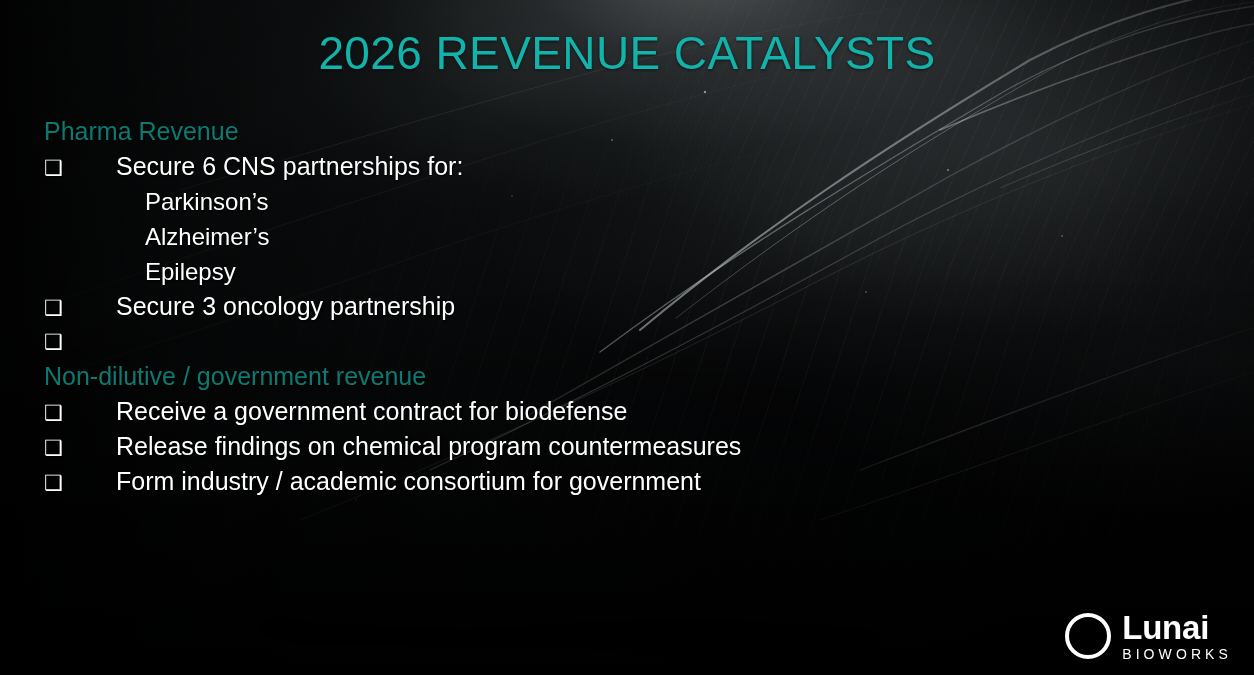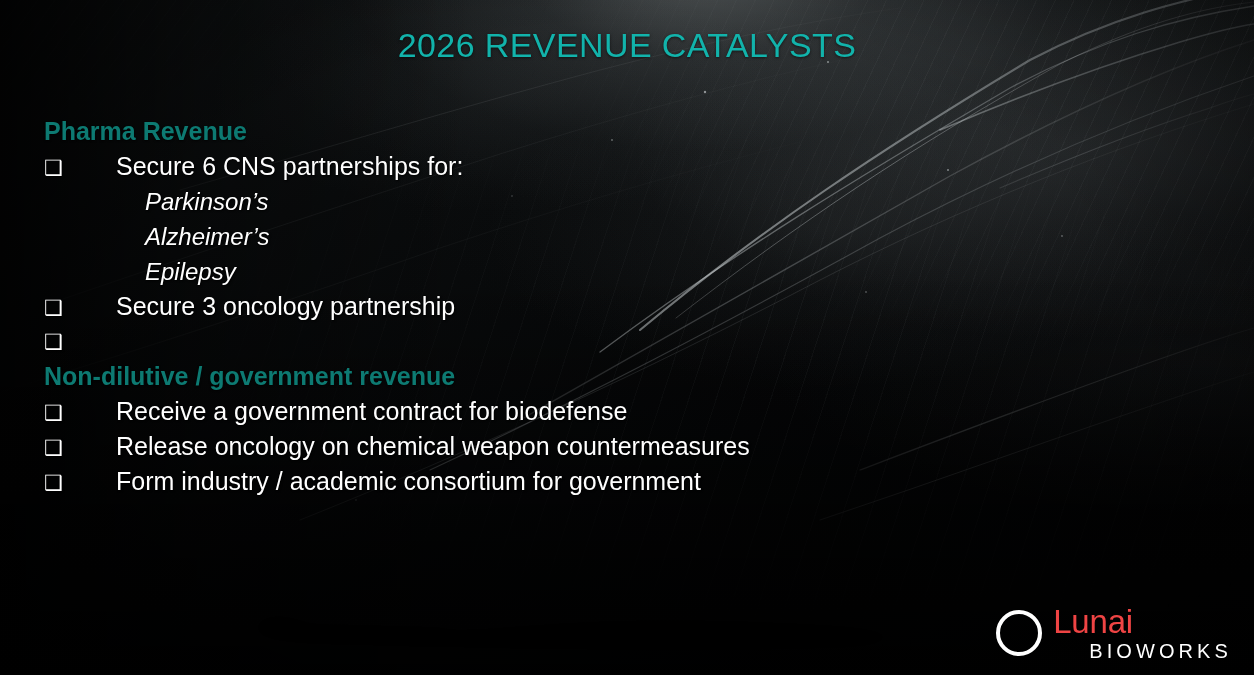"2026 REVENUE CATALYSTS" #title { font-size: 34px -> 46px }
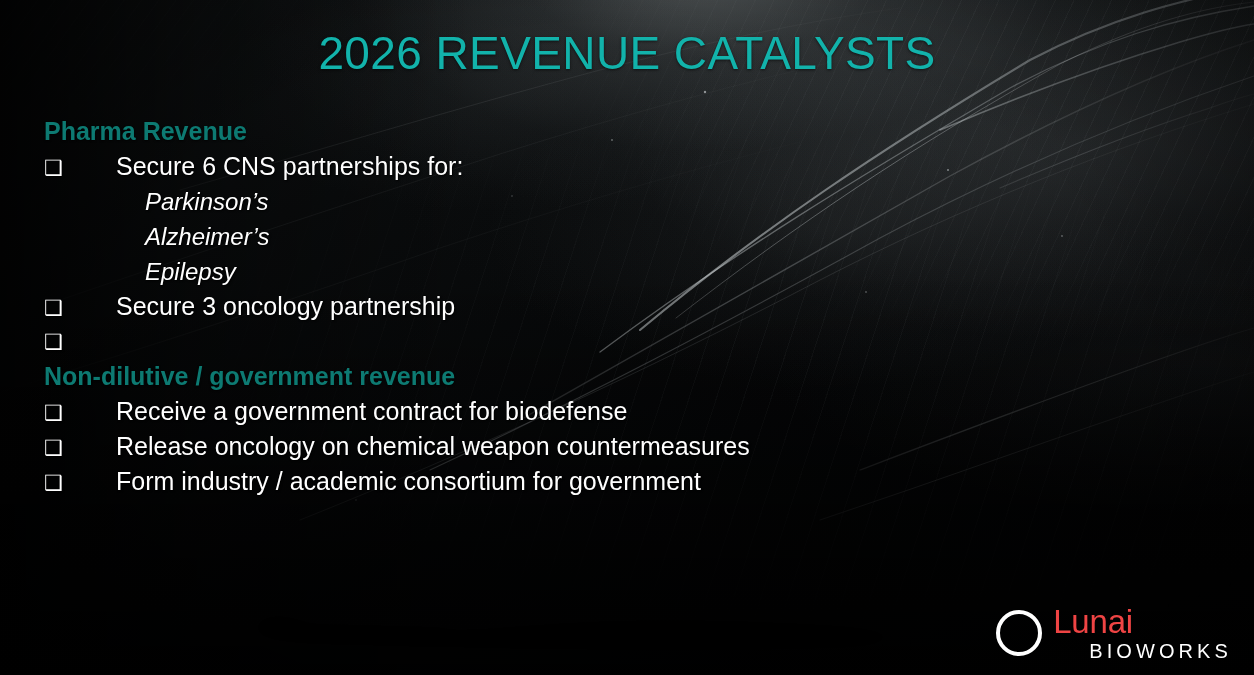"Pharma Revenue" .section-head { font-weight: 700 -> 400 }
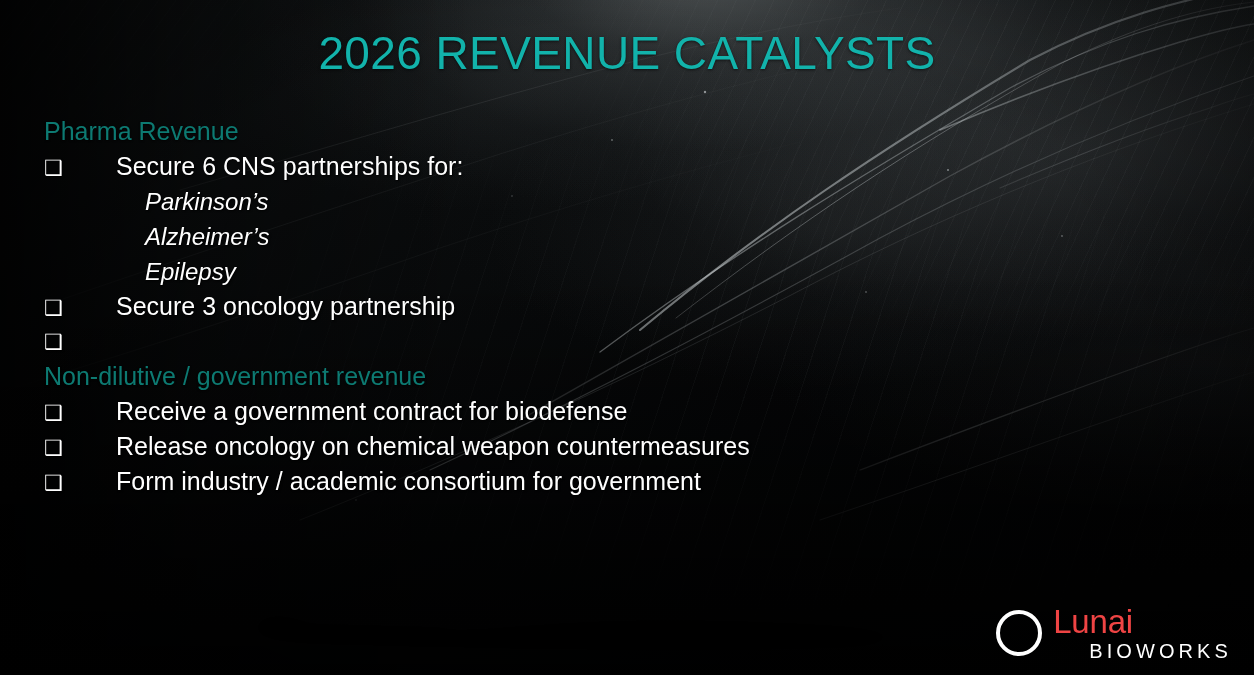"Parkinson’s" .sub-row { font-style: italic -> none }
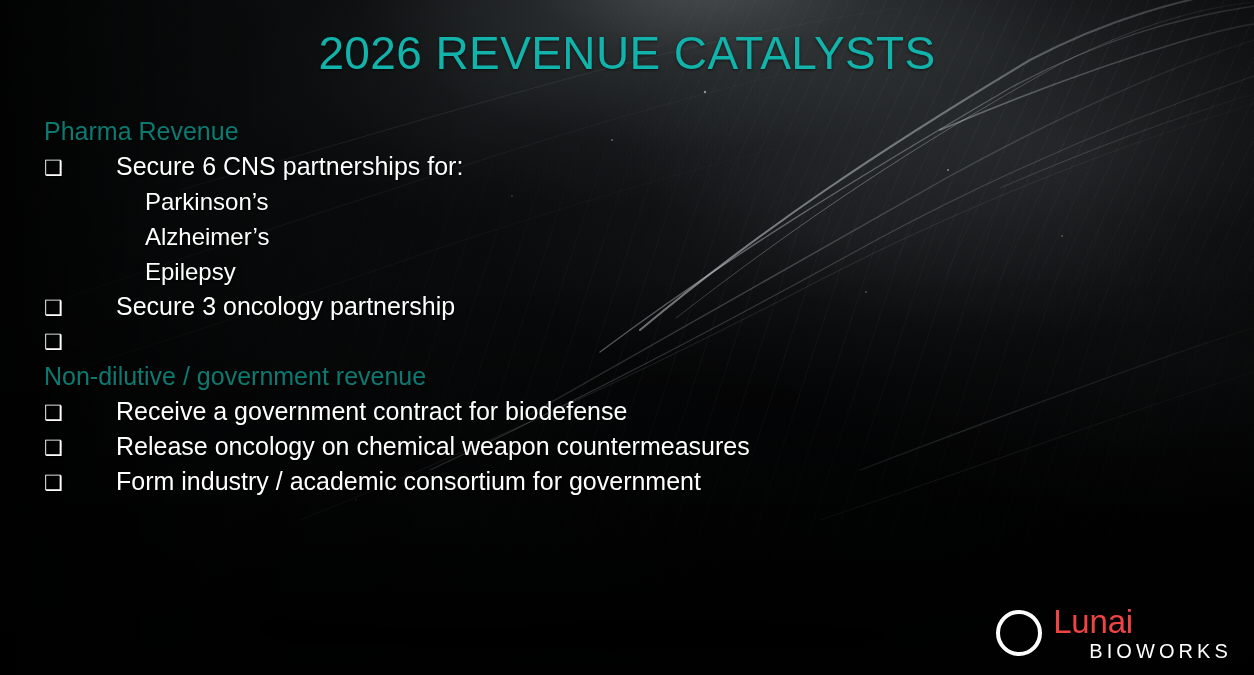"Release oncology on chemical weapon" span.bullet-text { text: oncology on chemical weapon -> findings on chemical program }
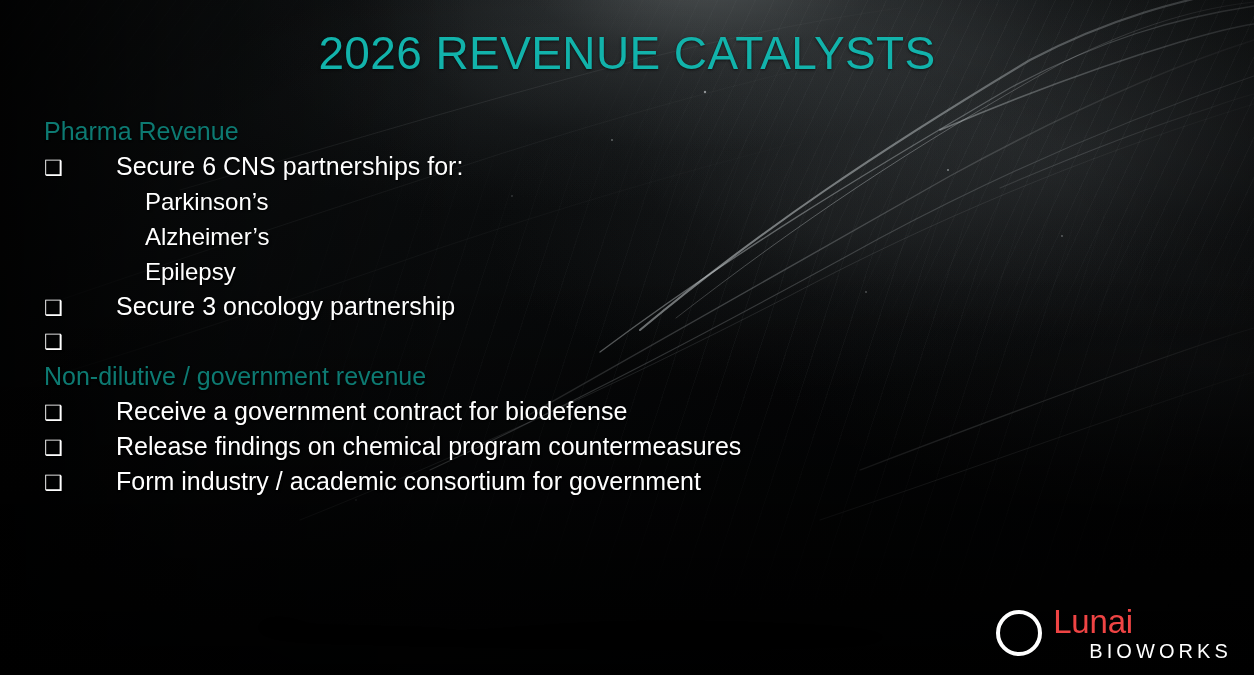"Lunai" #logo-name { color: #ef4444 -> #ffffff; font-weight: normal -> bold }
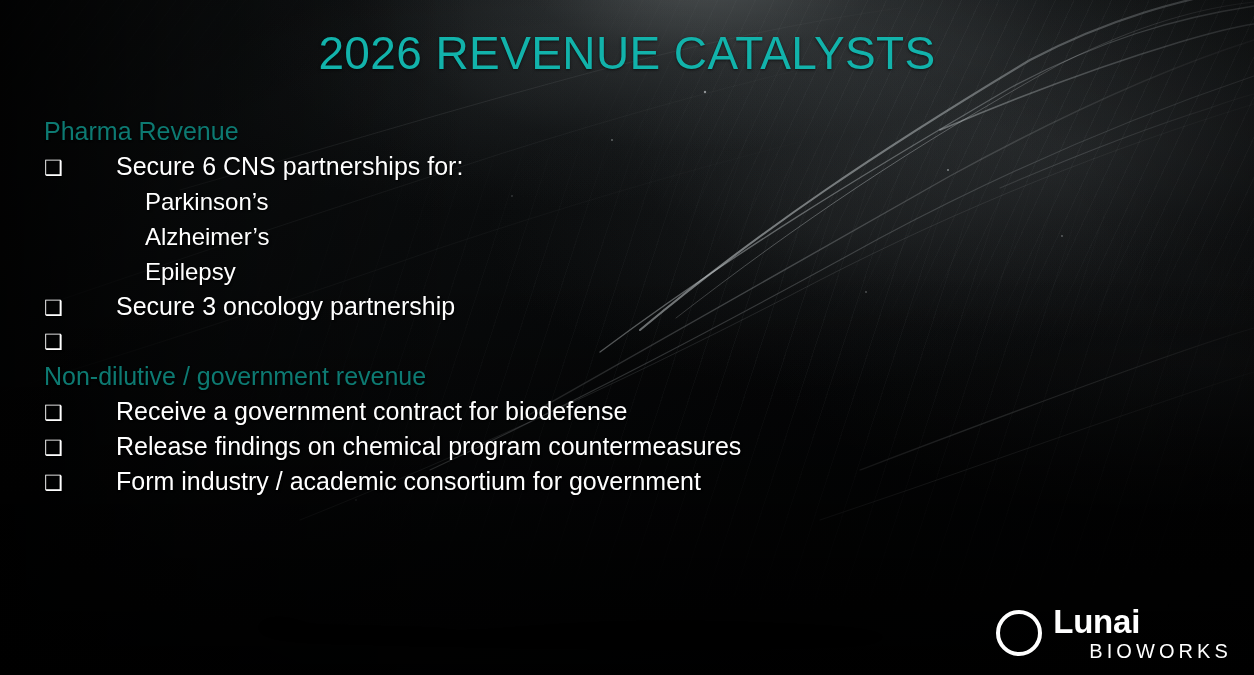"BIOWORKS" #logo-sub { font-size: 20px -> 14px; margin-left: 36px -> none }
